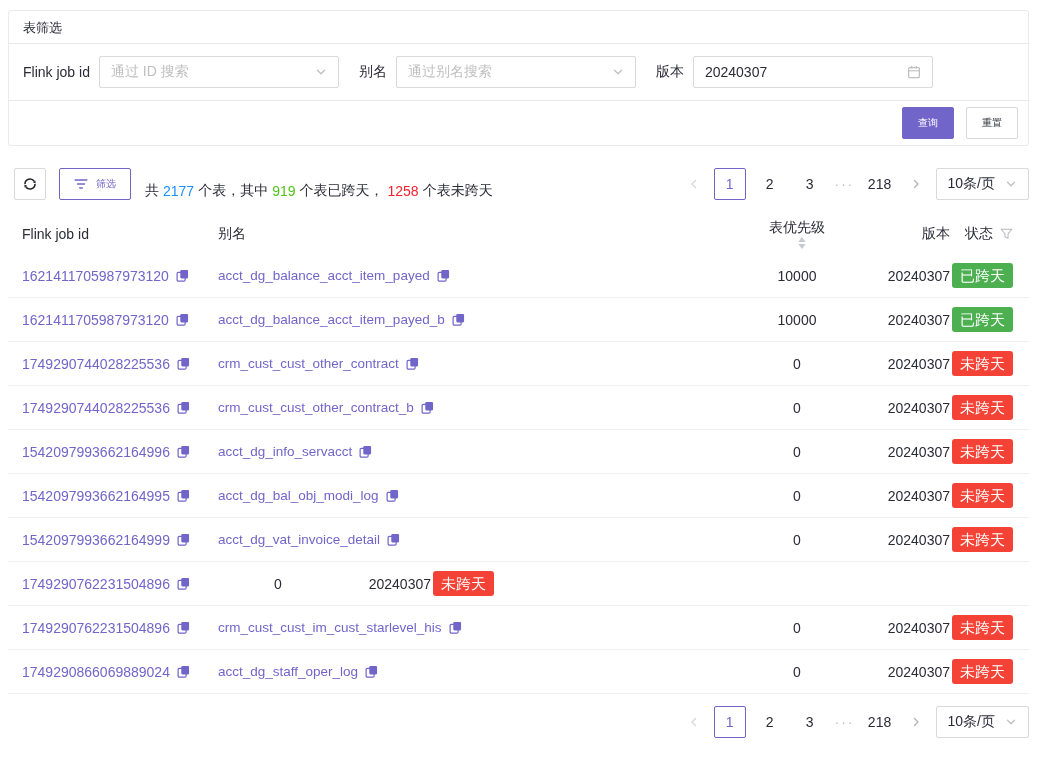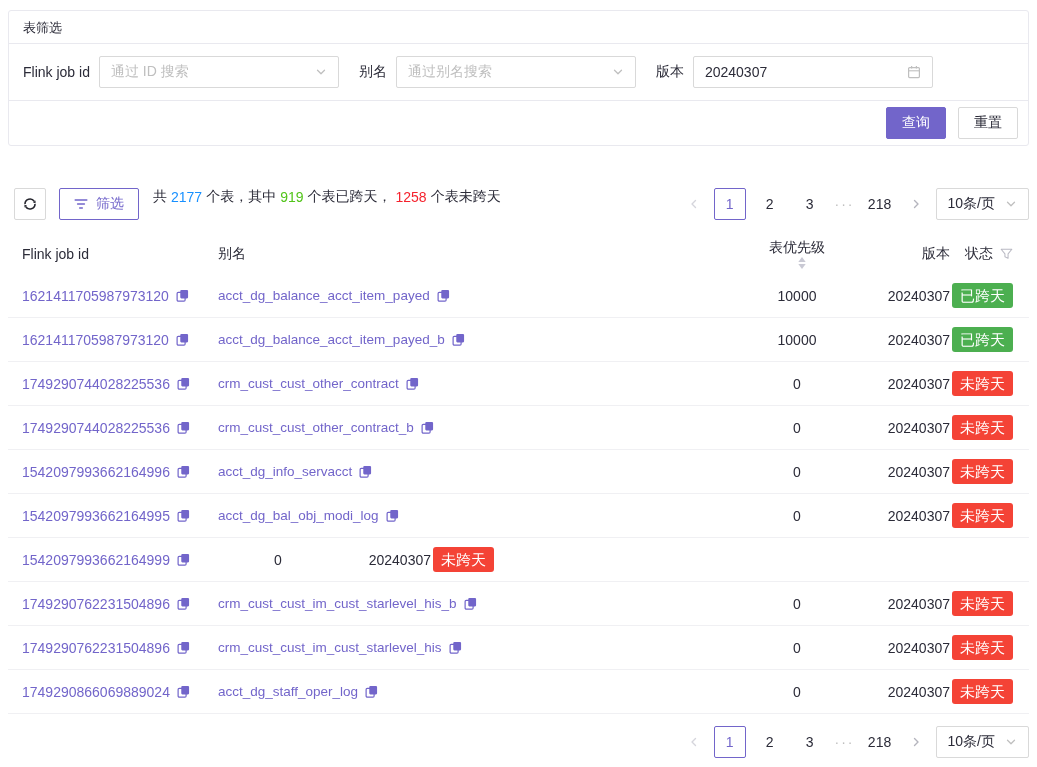"查询" .btn { font-size: 14px -> 10px }
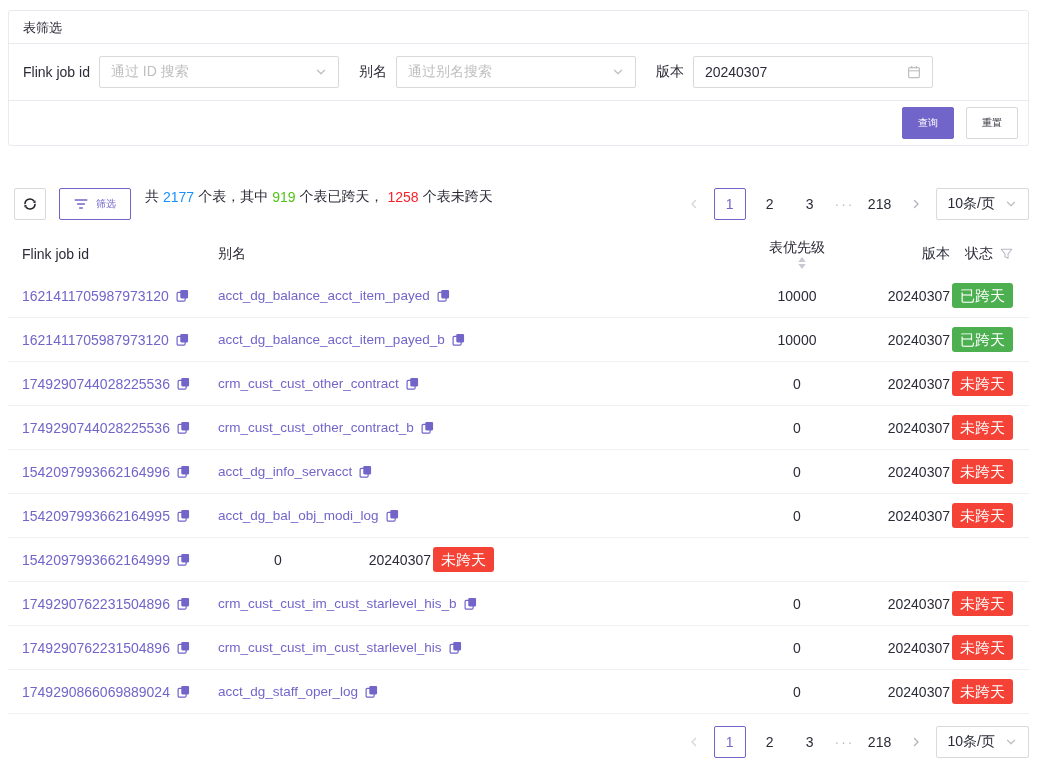"筛选" .toolbar { align-items: flex-start -> flex-end; margin-top: 42px -> 22px }
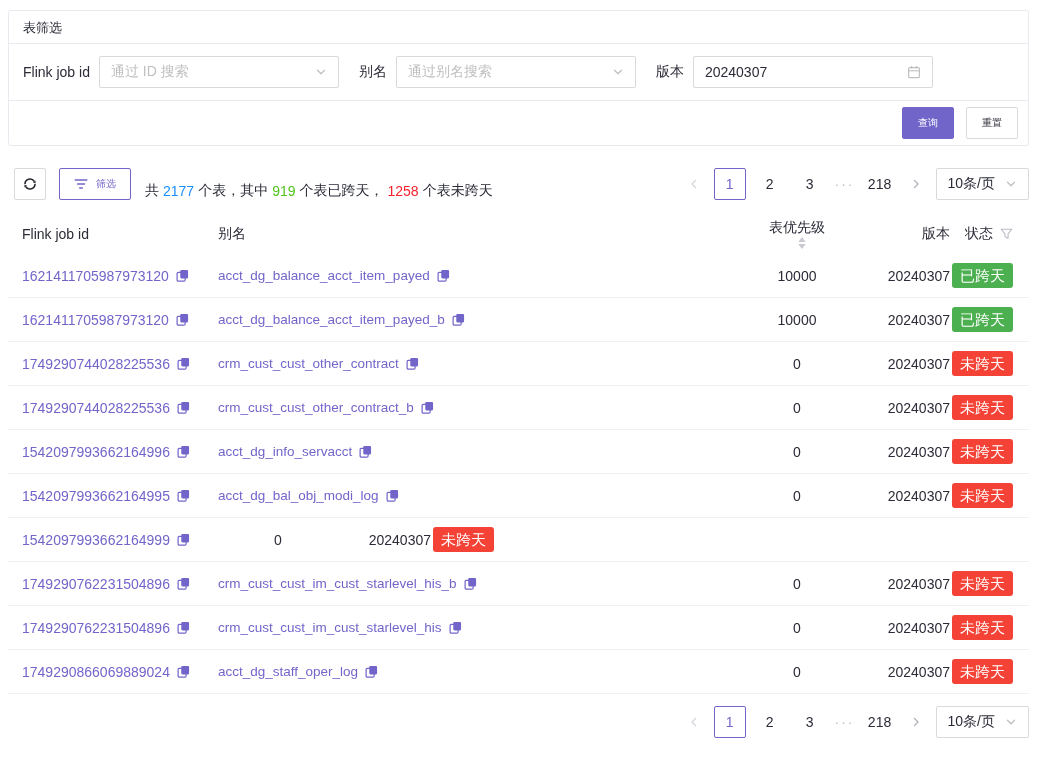"acct_dg_vat_invoice_detail" div.td { html: none -> <div> <a>acct_dg_vat_invoice_detail</a> <span> <svg> <use></use> </svg> </span> </div> }
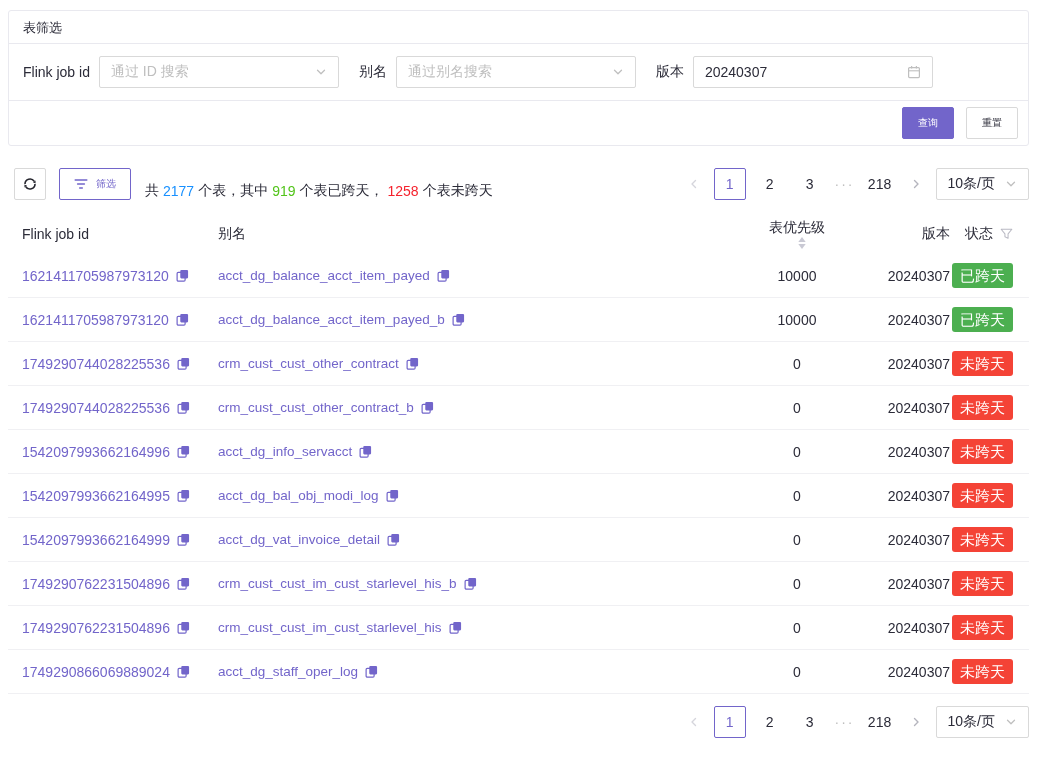"crm_cust_cust_im_cust_starlevel_his_b" div.td { html: <div> <a>crm_cust_cust_im_cust_starlevel_his_b</a> <span> <svg> <use></use> </svg> </span> </div> -> none }
